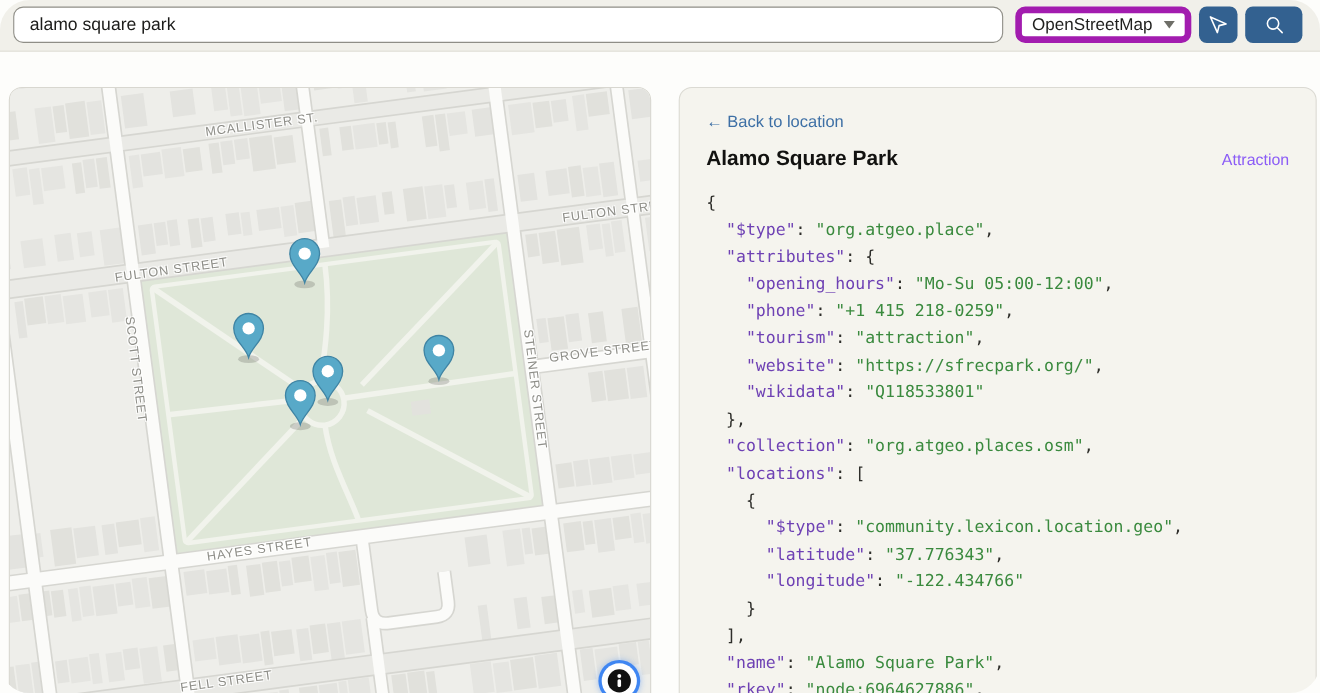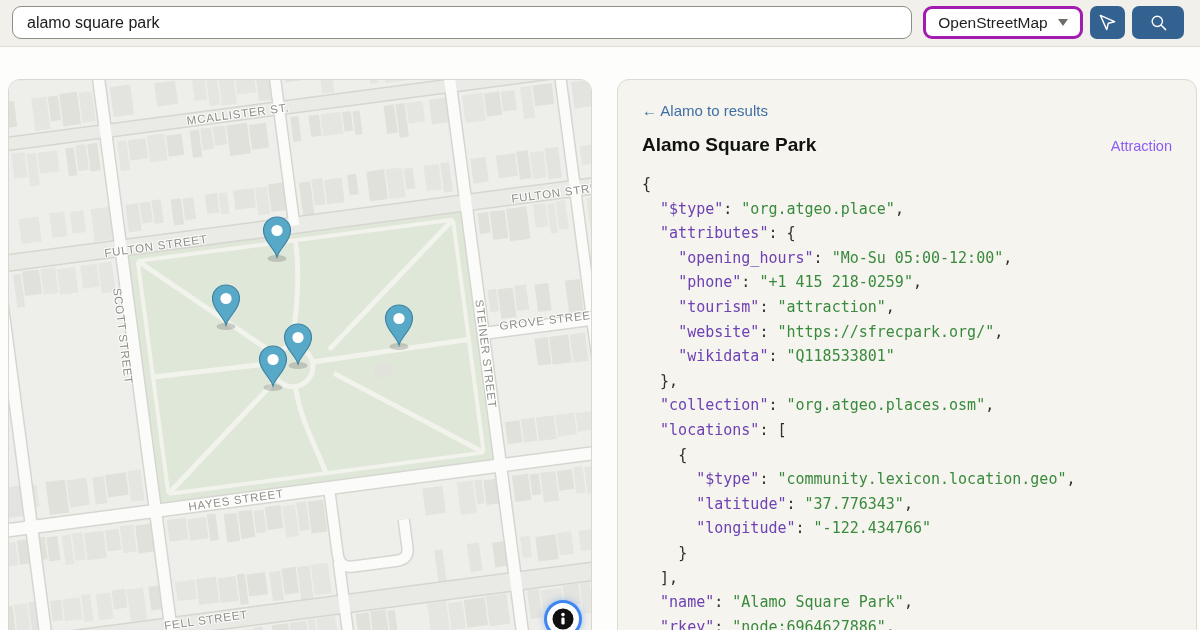"alamo square park" .stage { border-radius: none -> 27px }
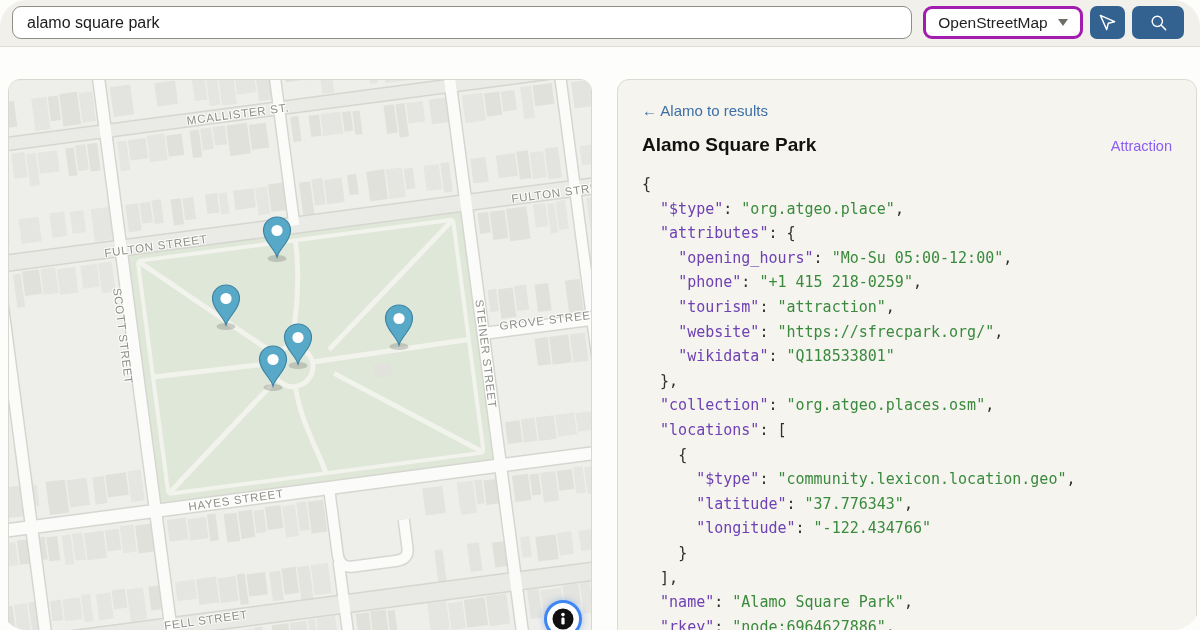"OpenStreetMap" .provider { border: 3px solid #a21caf -> 6px solid #a21caf }
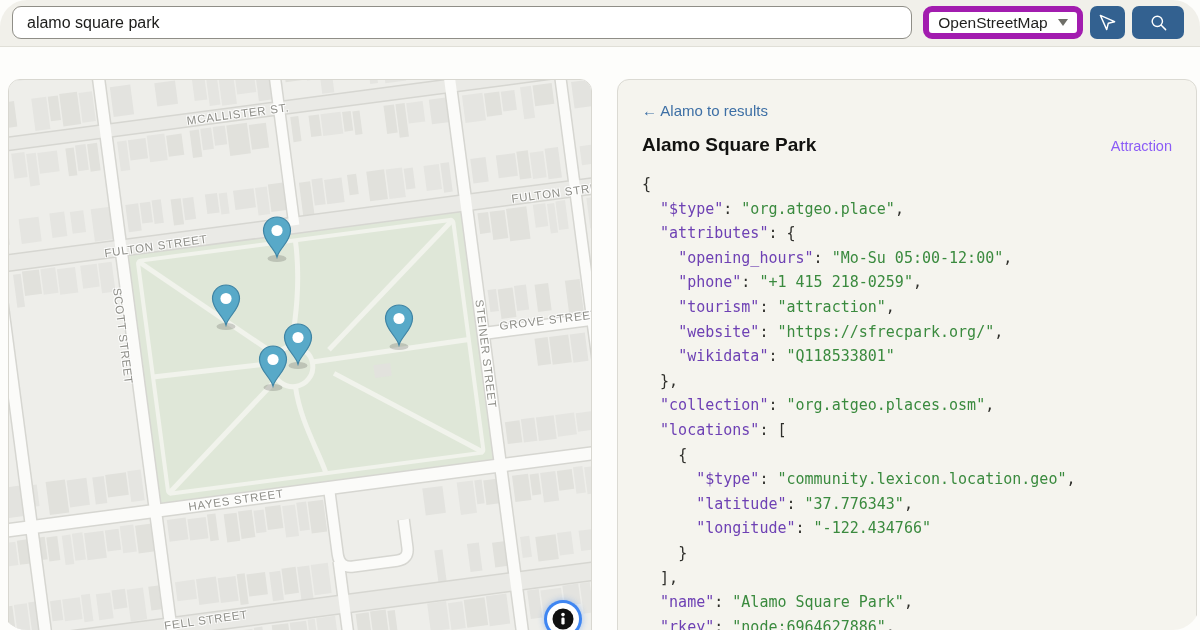"← Alamo to results" a.back-link { text: Alamo to results -> Back to location }
